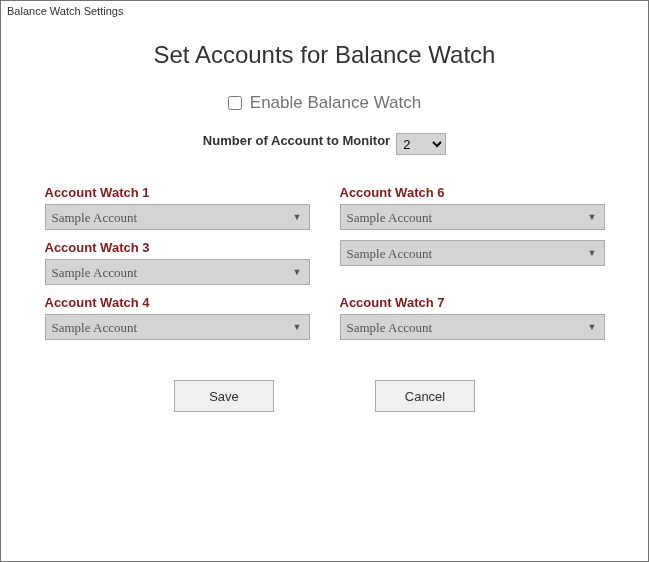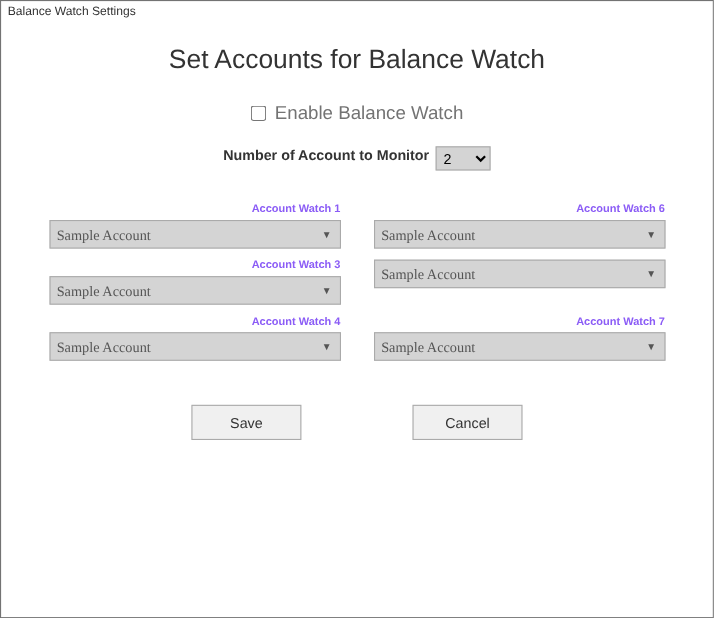"Account Watch 1" .account-group label { color: #8b5cf6 -> #7f1d1d; font-size: 10px -> 13px; text-align: right -> left }
